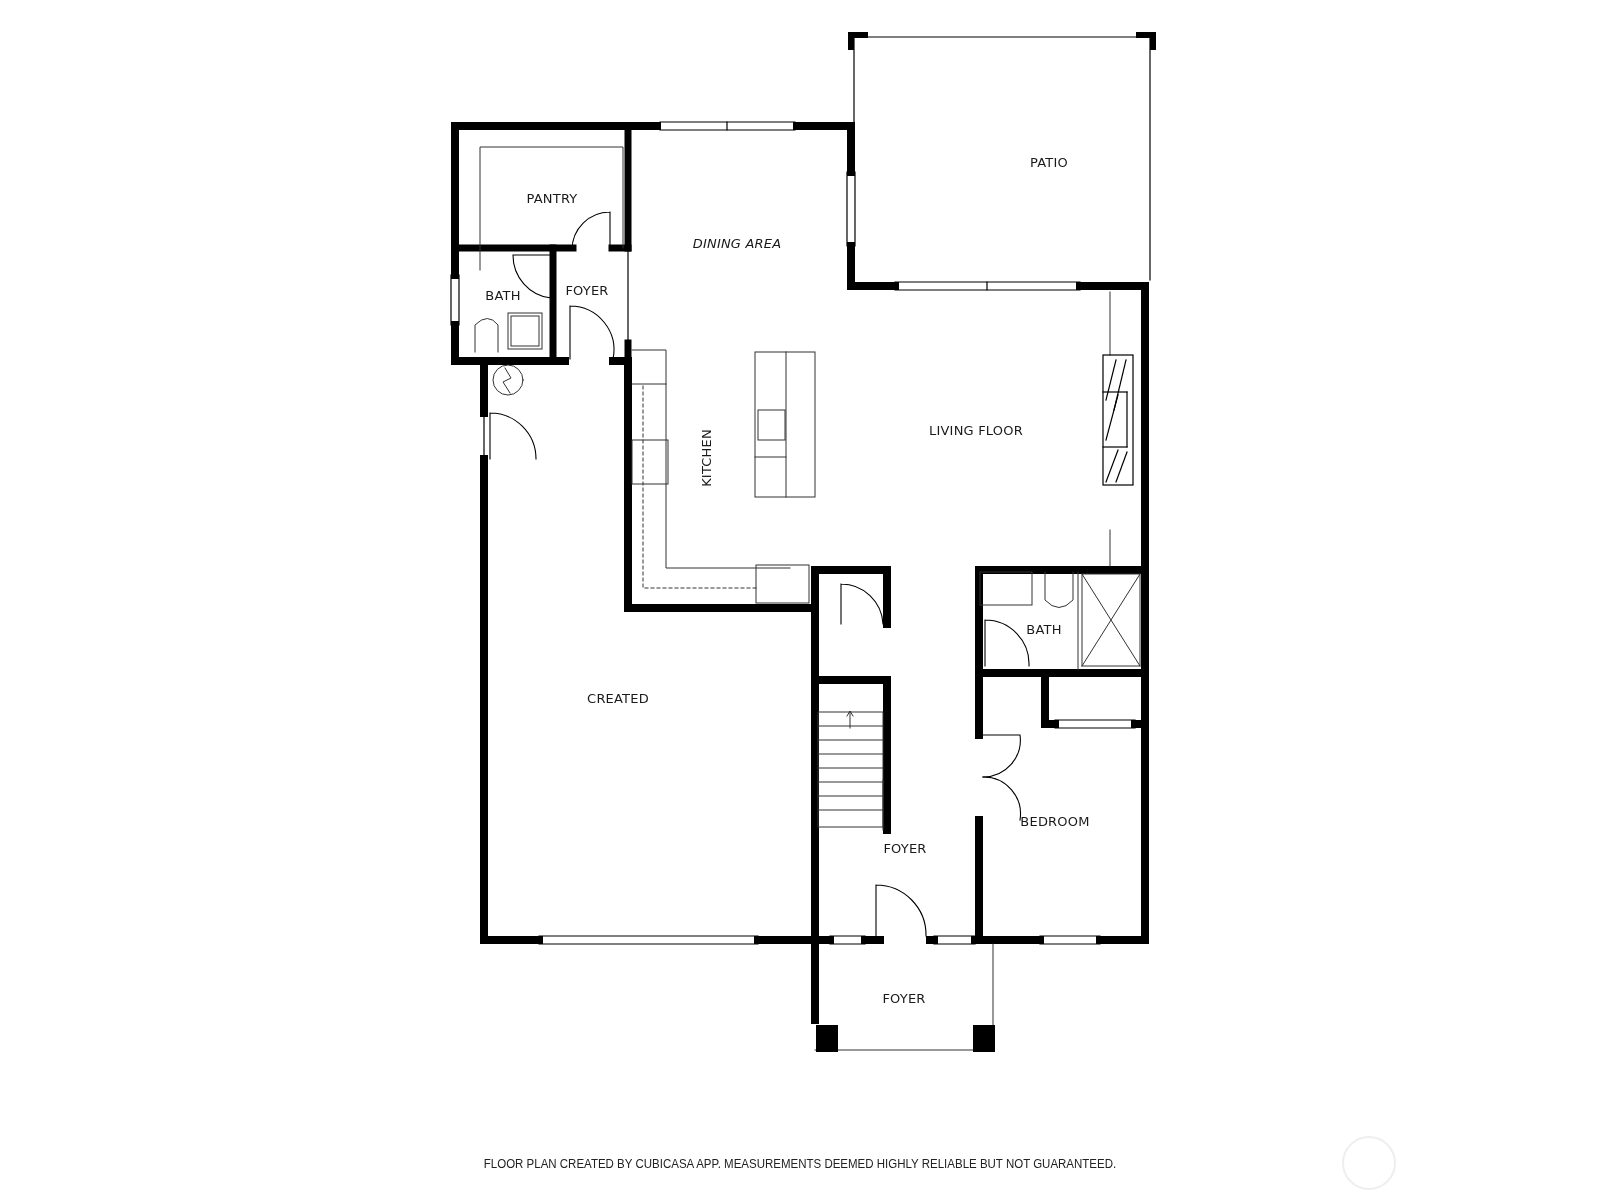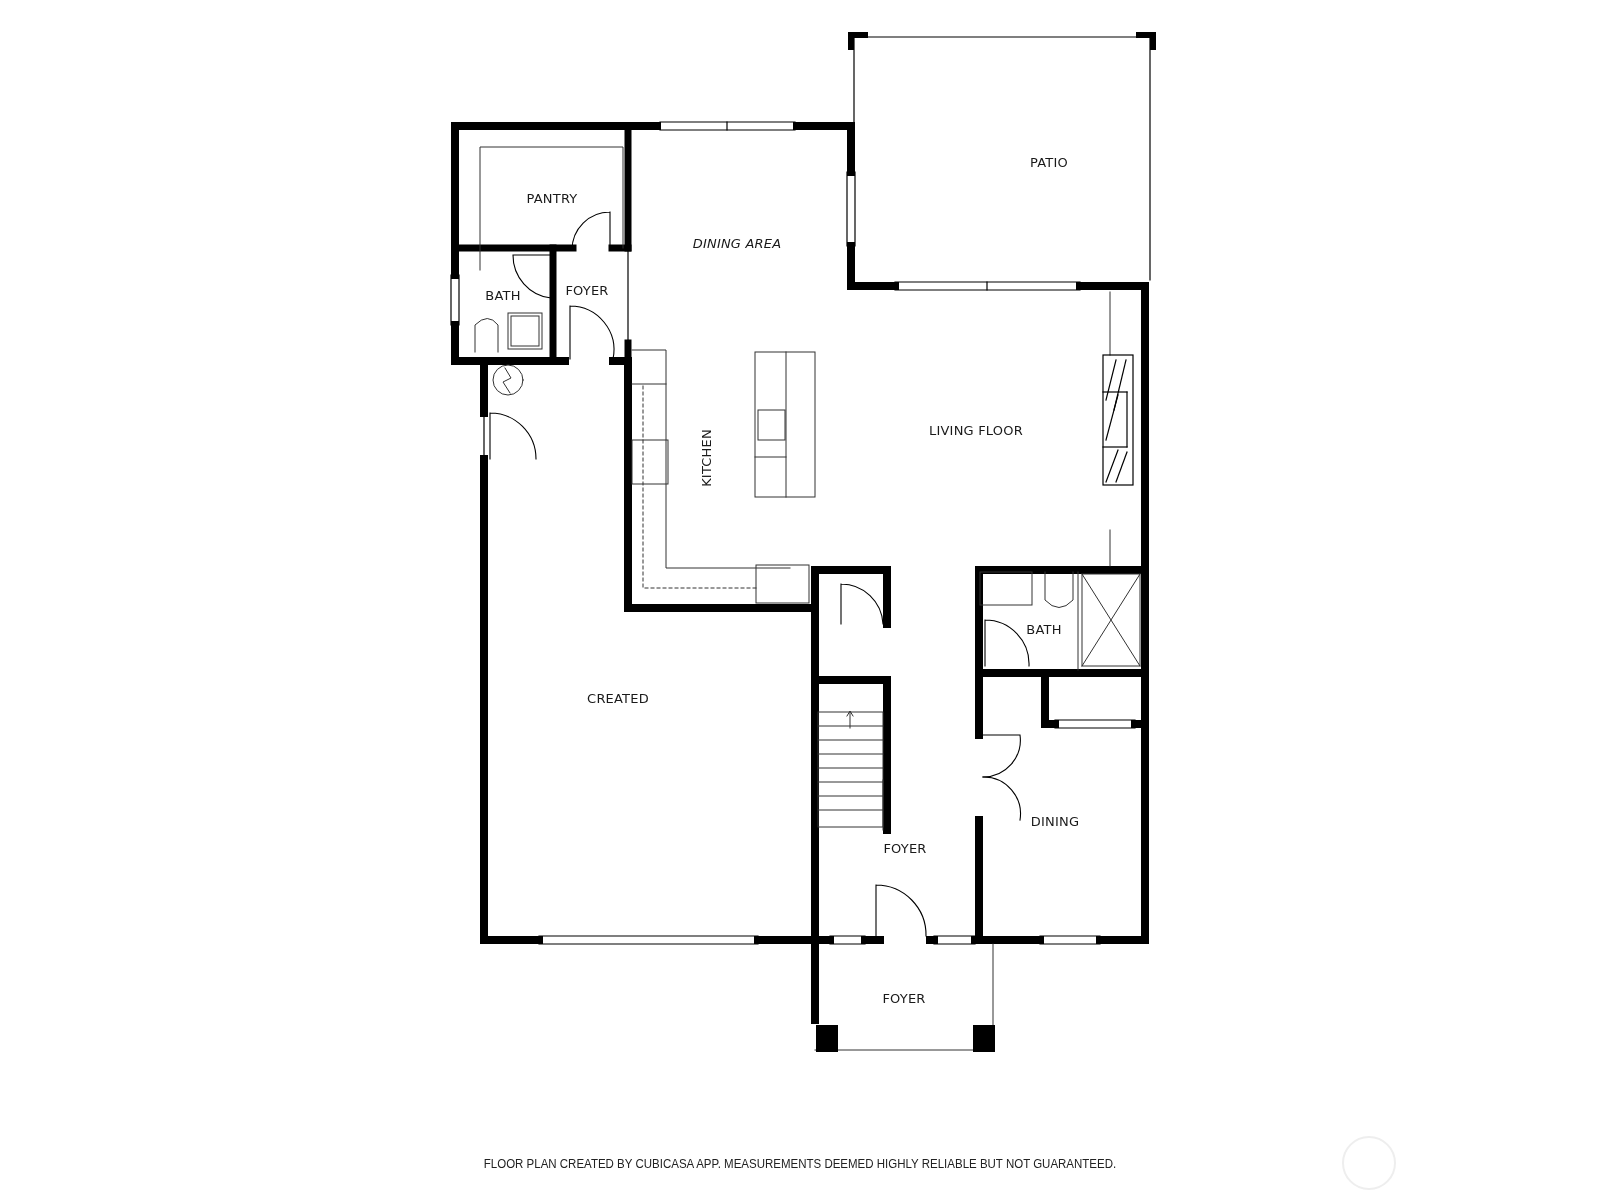"DINING" div.room-label { text: DINING -> BEDROOM }
